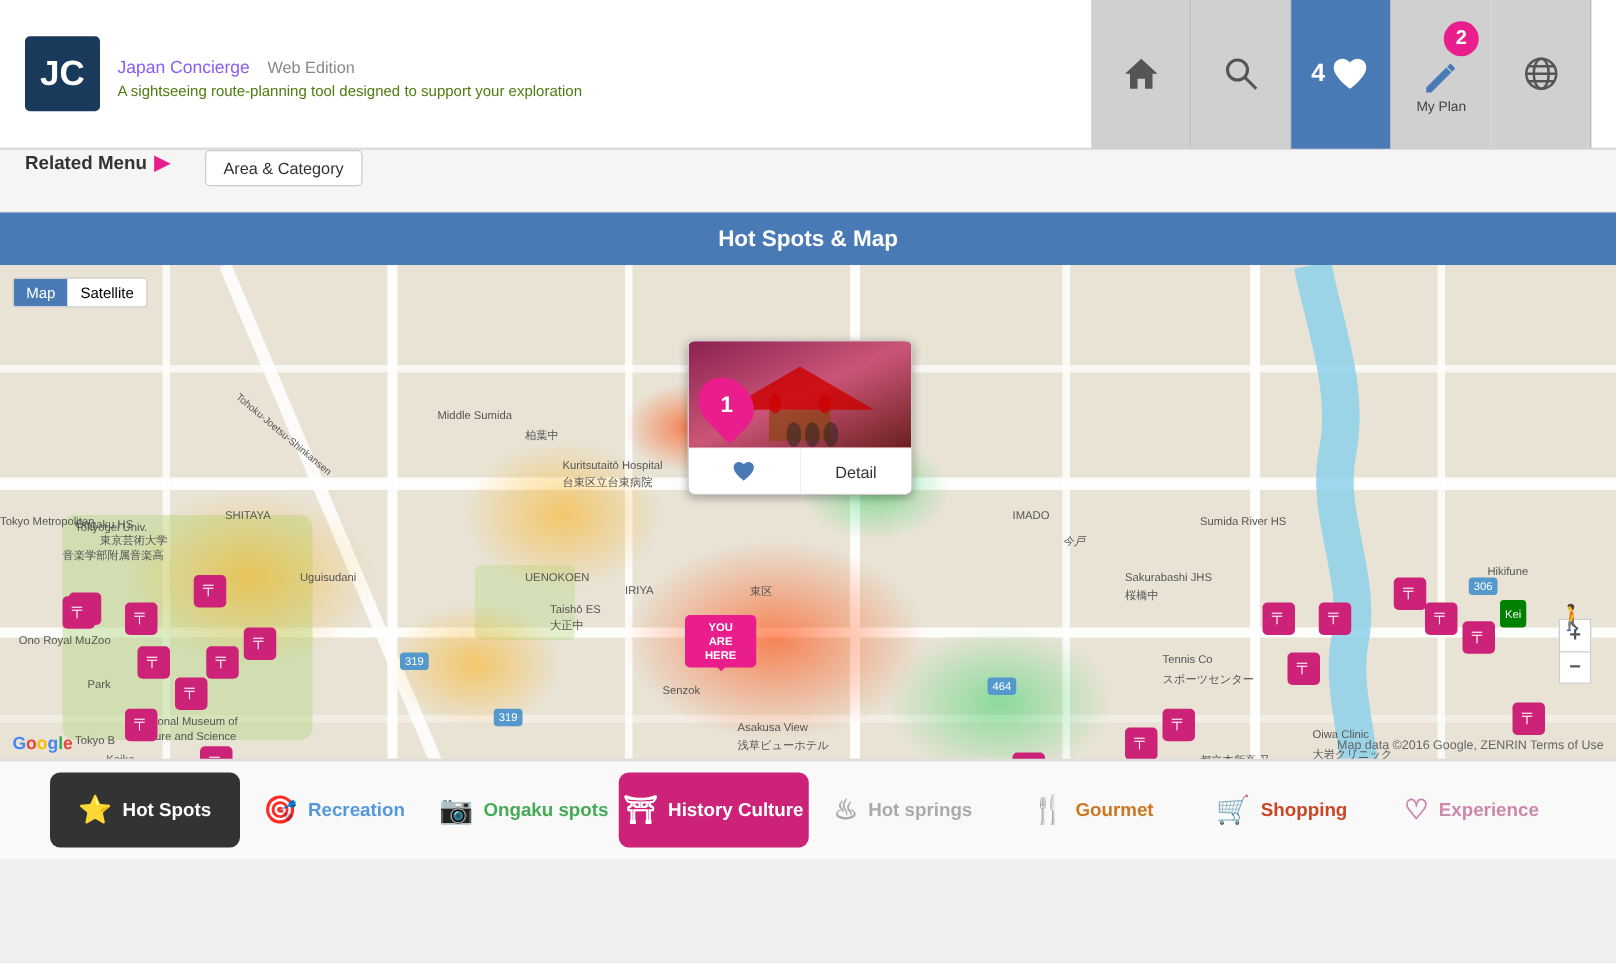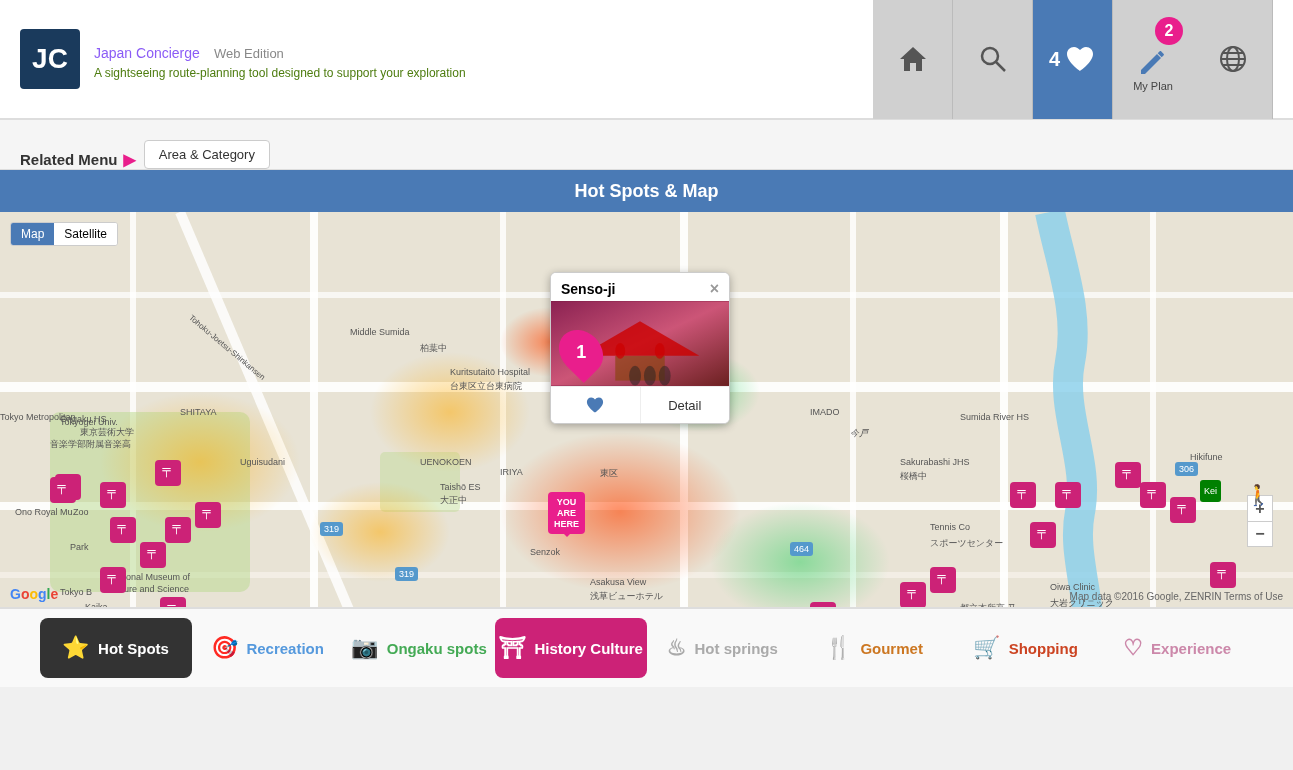"Related Menu" .sub-header { align-items: flex-end -> flex-start; gap: 8px -> 28px }
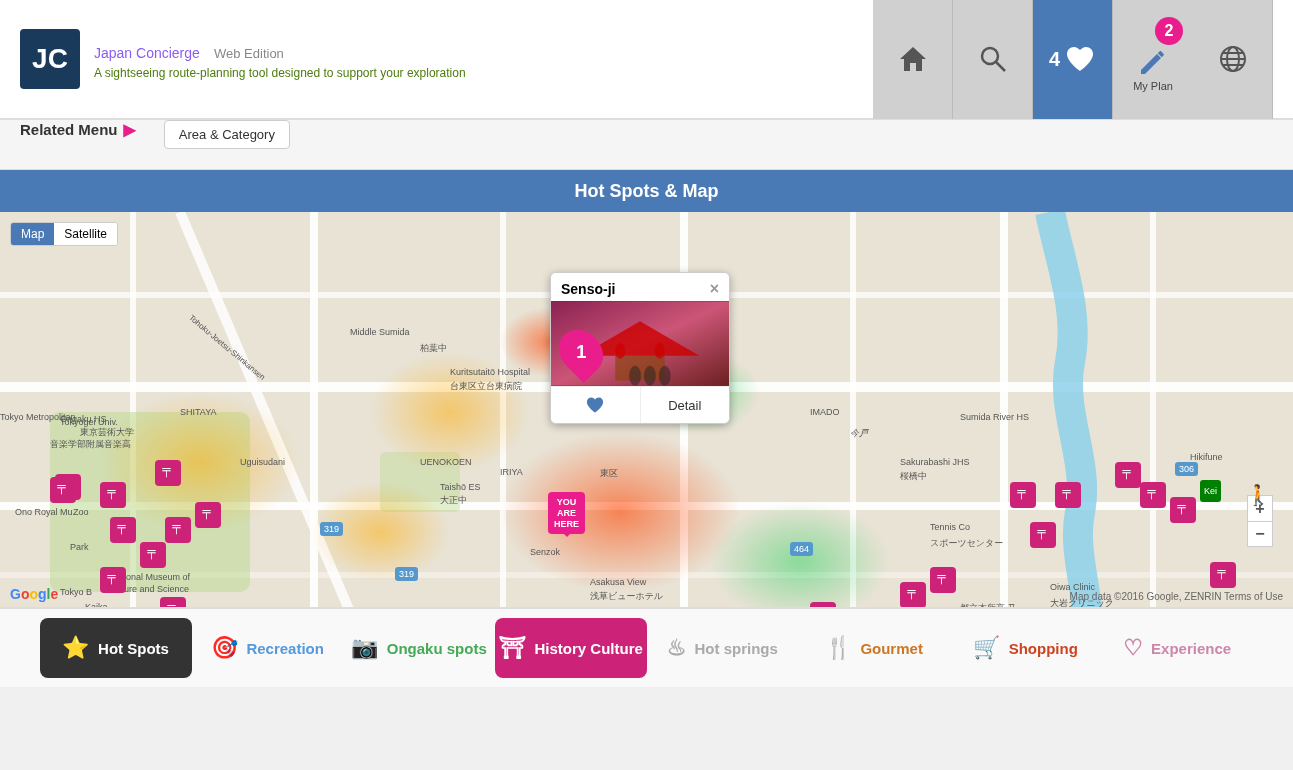"Senso-ji" div.map-popup-header { html: <div> <span>Senso-ji</span> <span>×</span> </div> -> none }
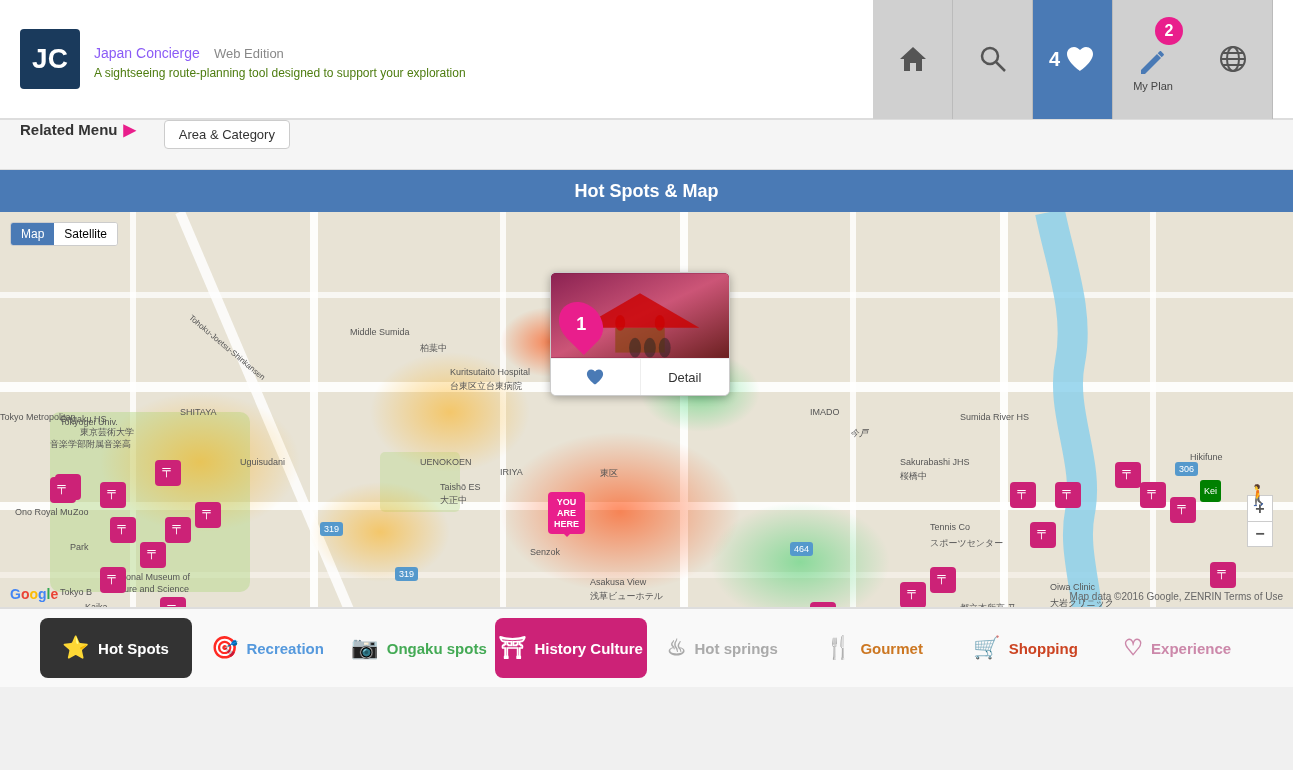"YOU" .you-are-here { padding: 5px 6px -> 5px 16px }
